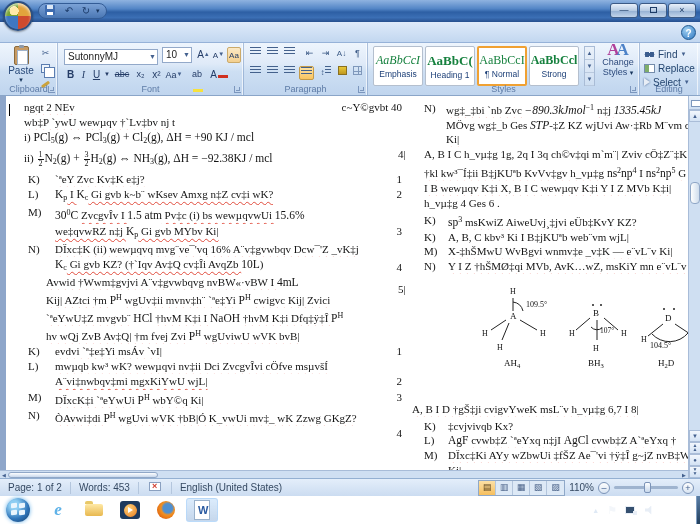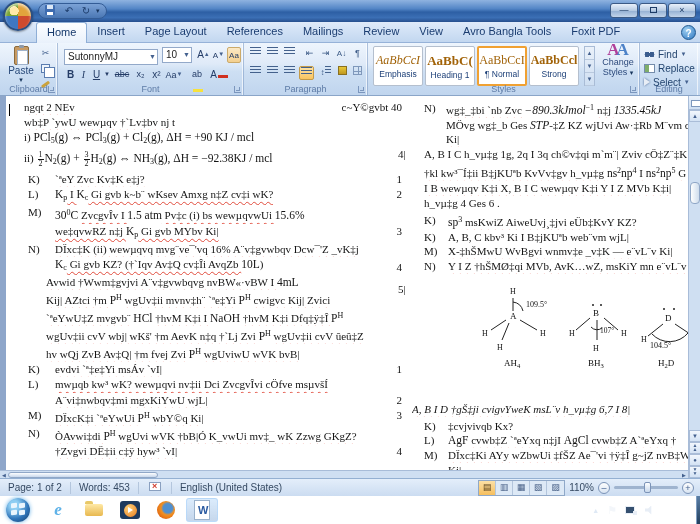"Home" div.tabs { html: <div> <div>Home</div> <div>Insert</div> <div>Page Layout</div> <div>References</div> <div>Mailings</div> <div>Review</div> <div>View</div> <div>Avro Bangla Tools</div> <div>Foxit PDF</div> </div> -> none }
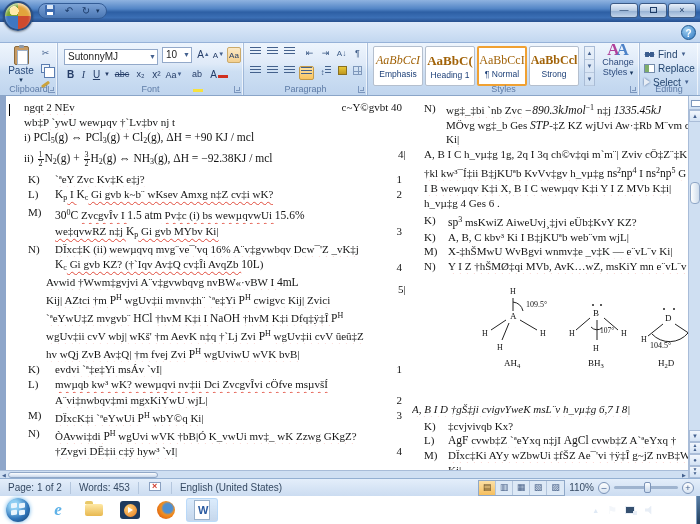"AaBbCcI" .sprev { color: #a16207 -> #15803d }
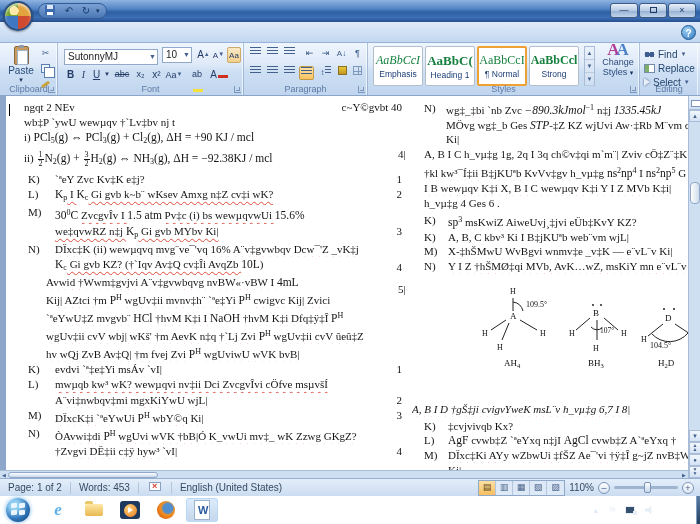"wgUv‡ii cvV wbj| wKš' †m" div.dl { html: <div> <span><span>wgUv‡ii cvV wbj| wKš' †m AevK n‡q †`Lj Zvi </span><span>P</span><span>H</span><span> wgUv‡ii cvV ûeû‡Z</span></span> </div> -> none }
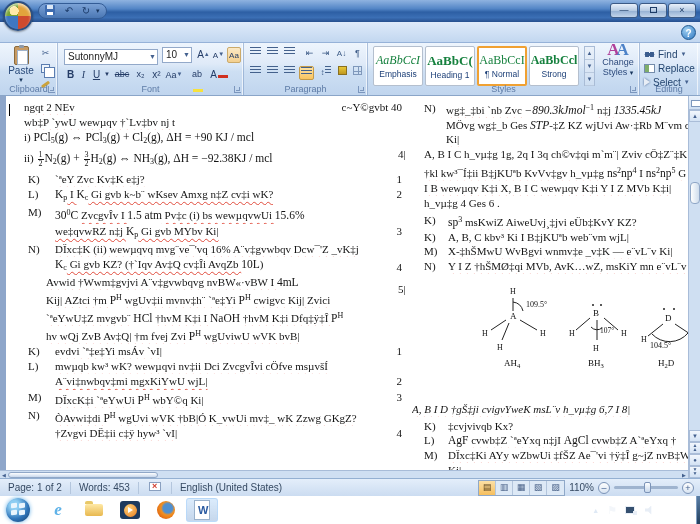"A, B I D †gŠ‡ji" div.dl { font-style: italic -> none }
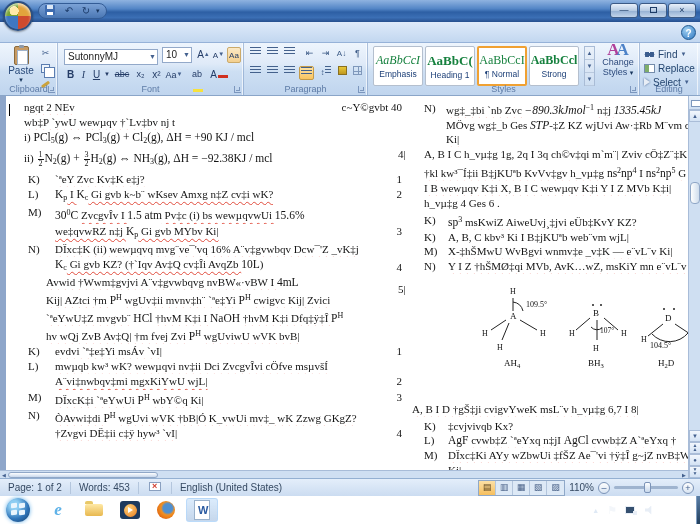"†Zvgvi DË‡ii c‡ÿ hyw³ `vI|" span.bd { html: <span><span>†Zvgvi DË‡ii c‡ÿ hyw³ `vI|</span></span> -> none }
